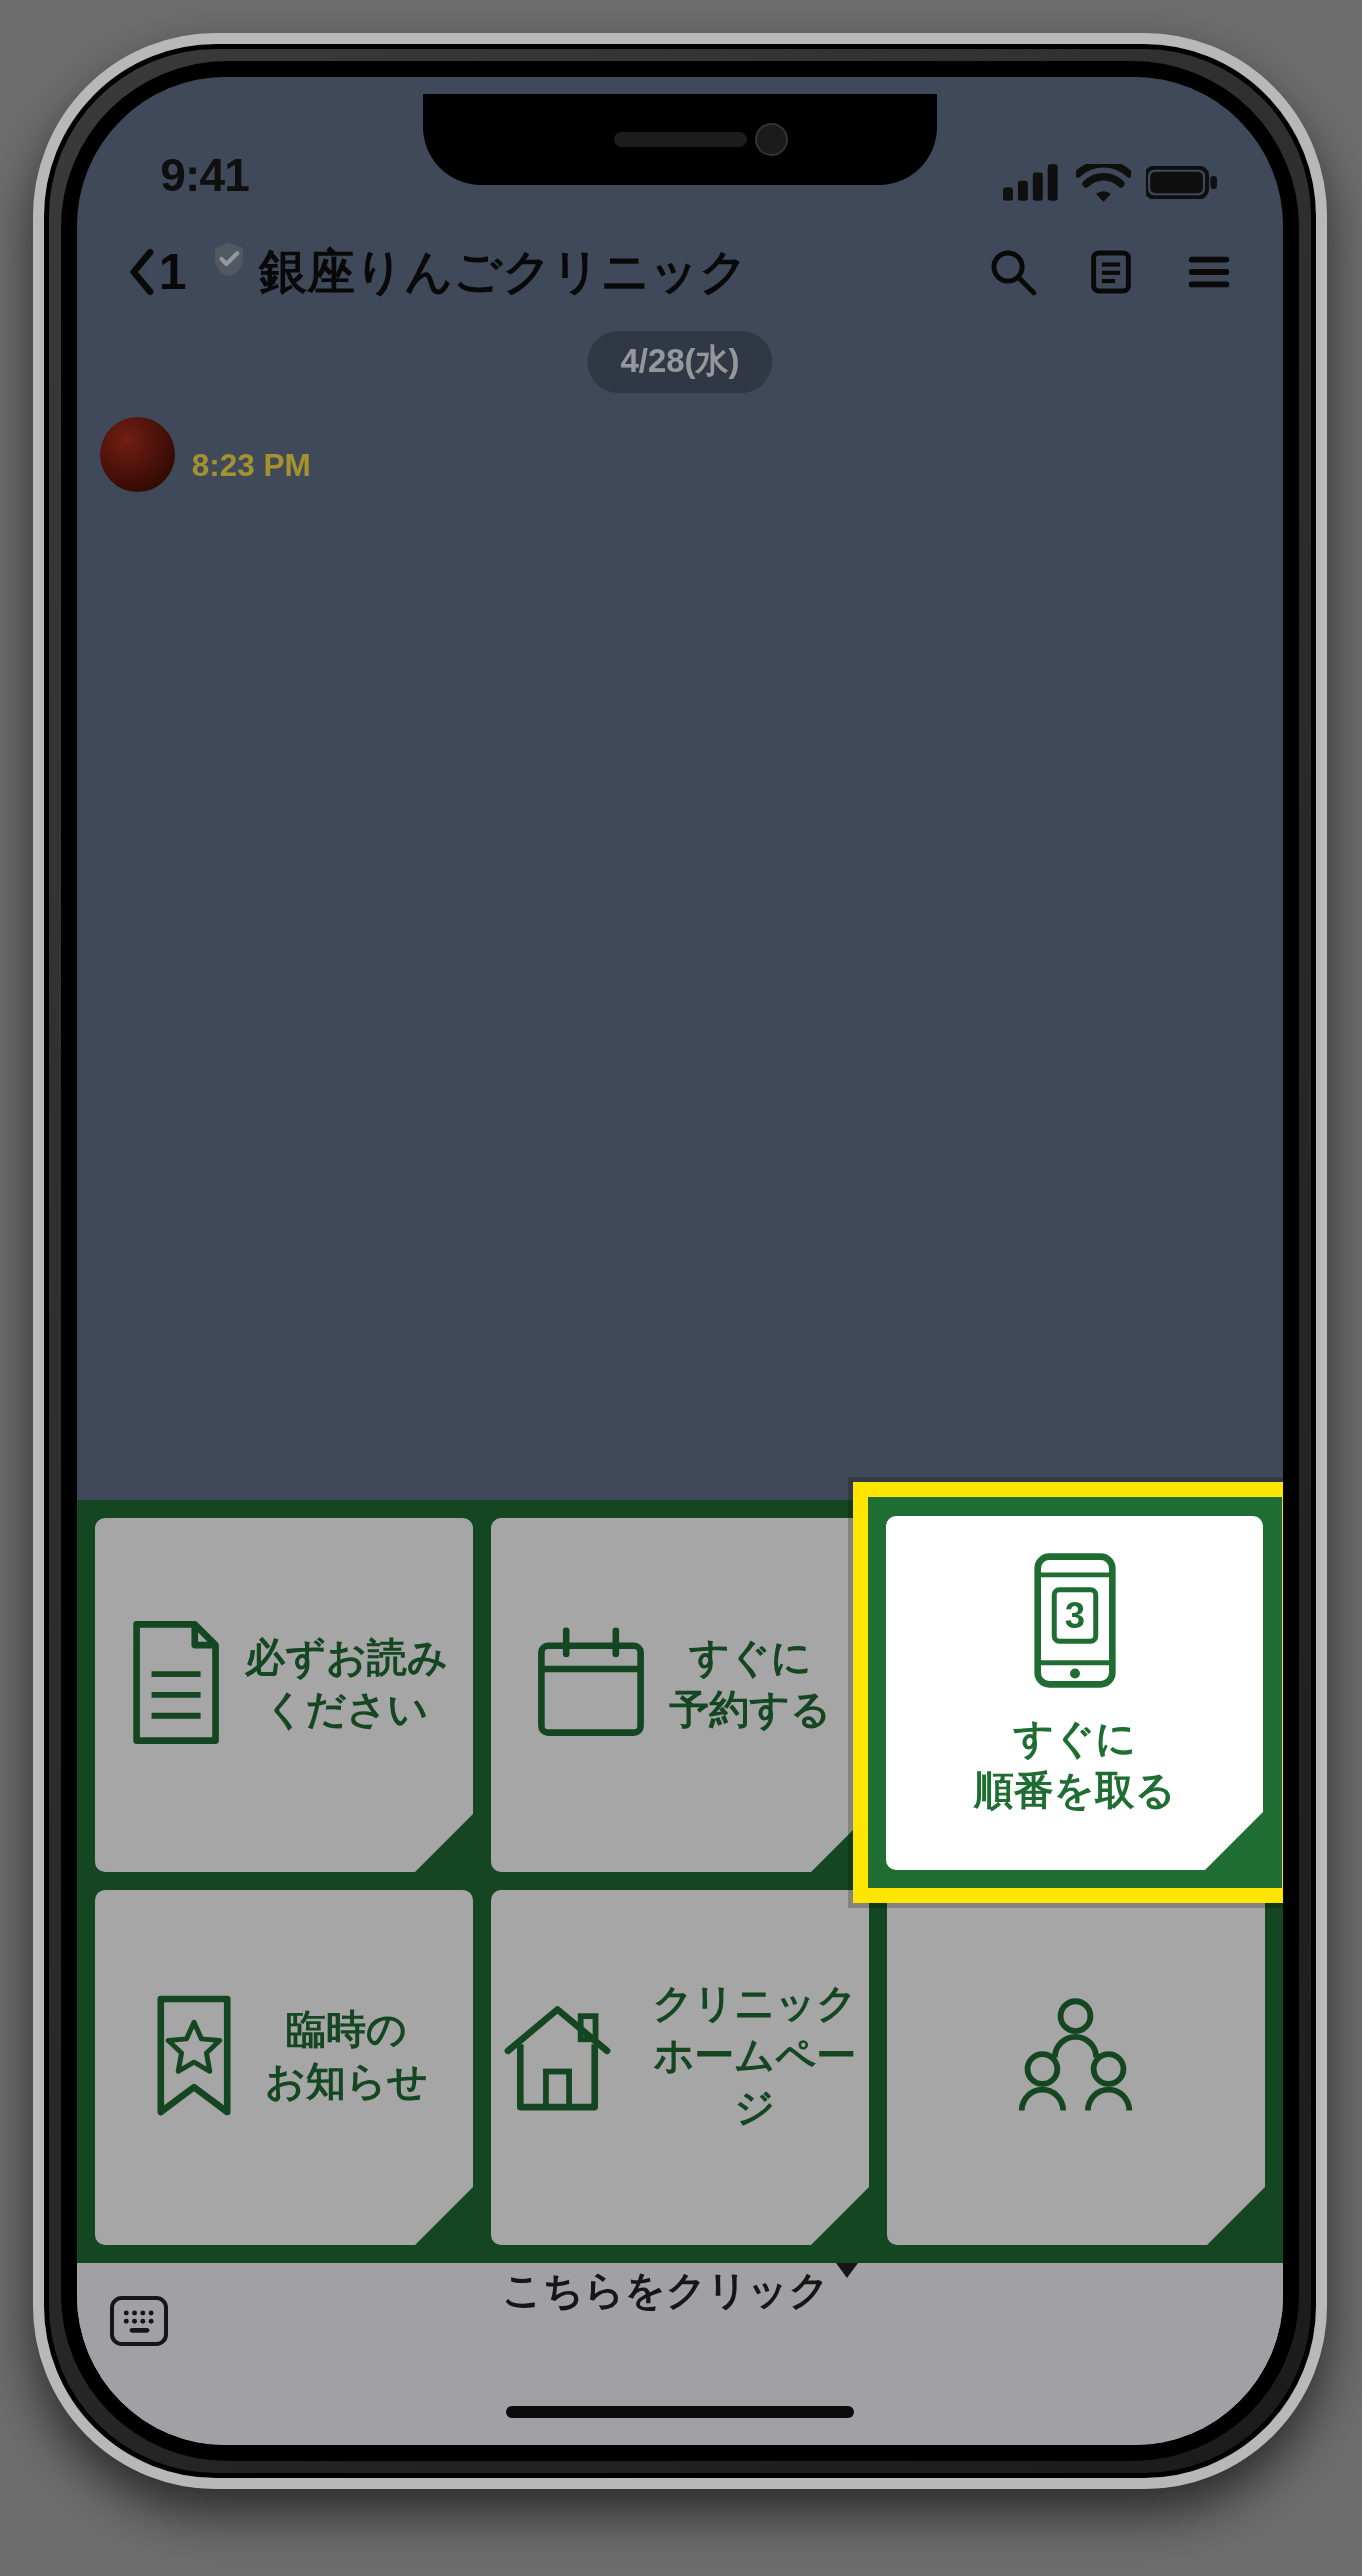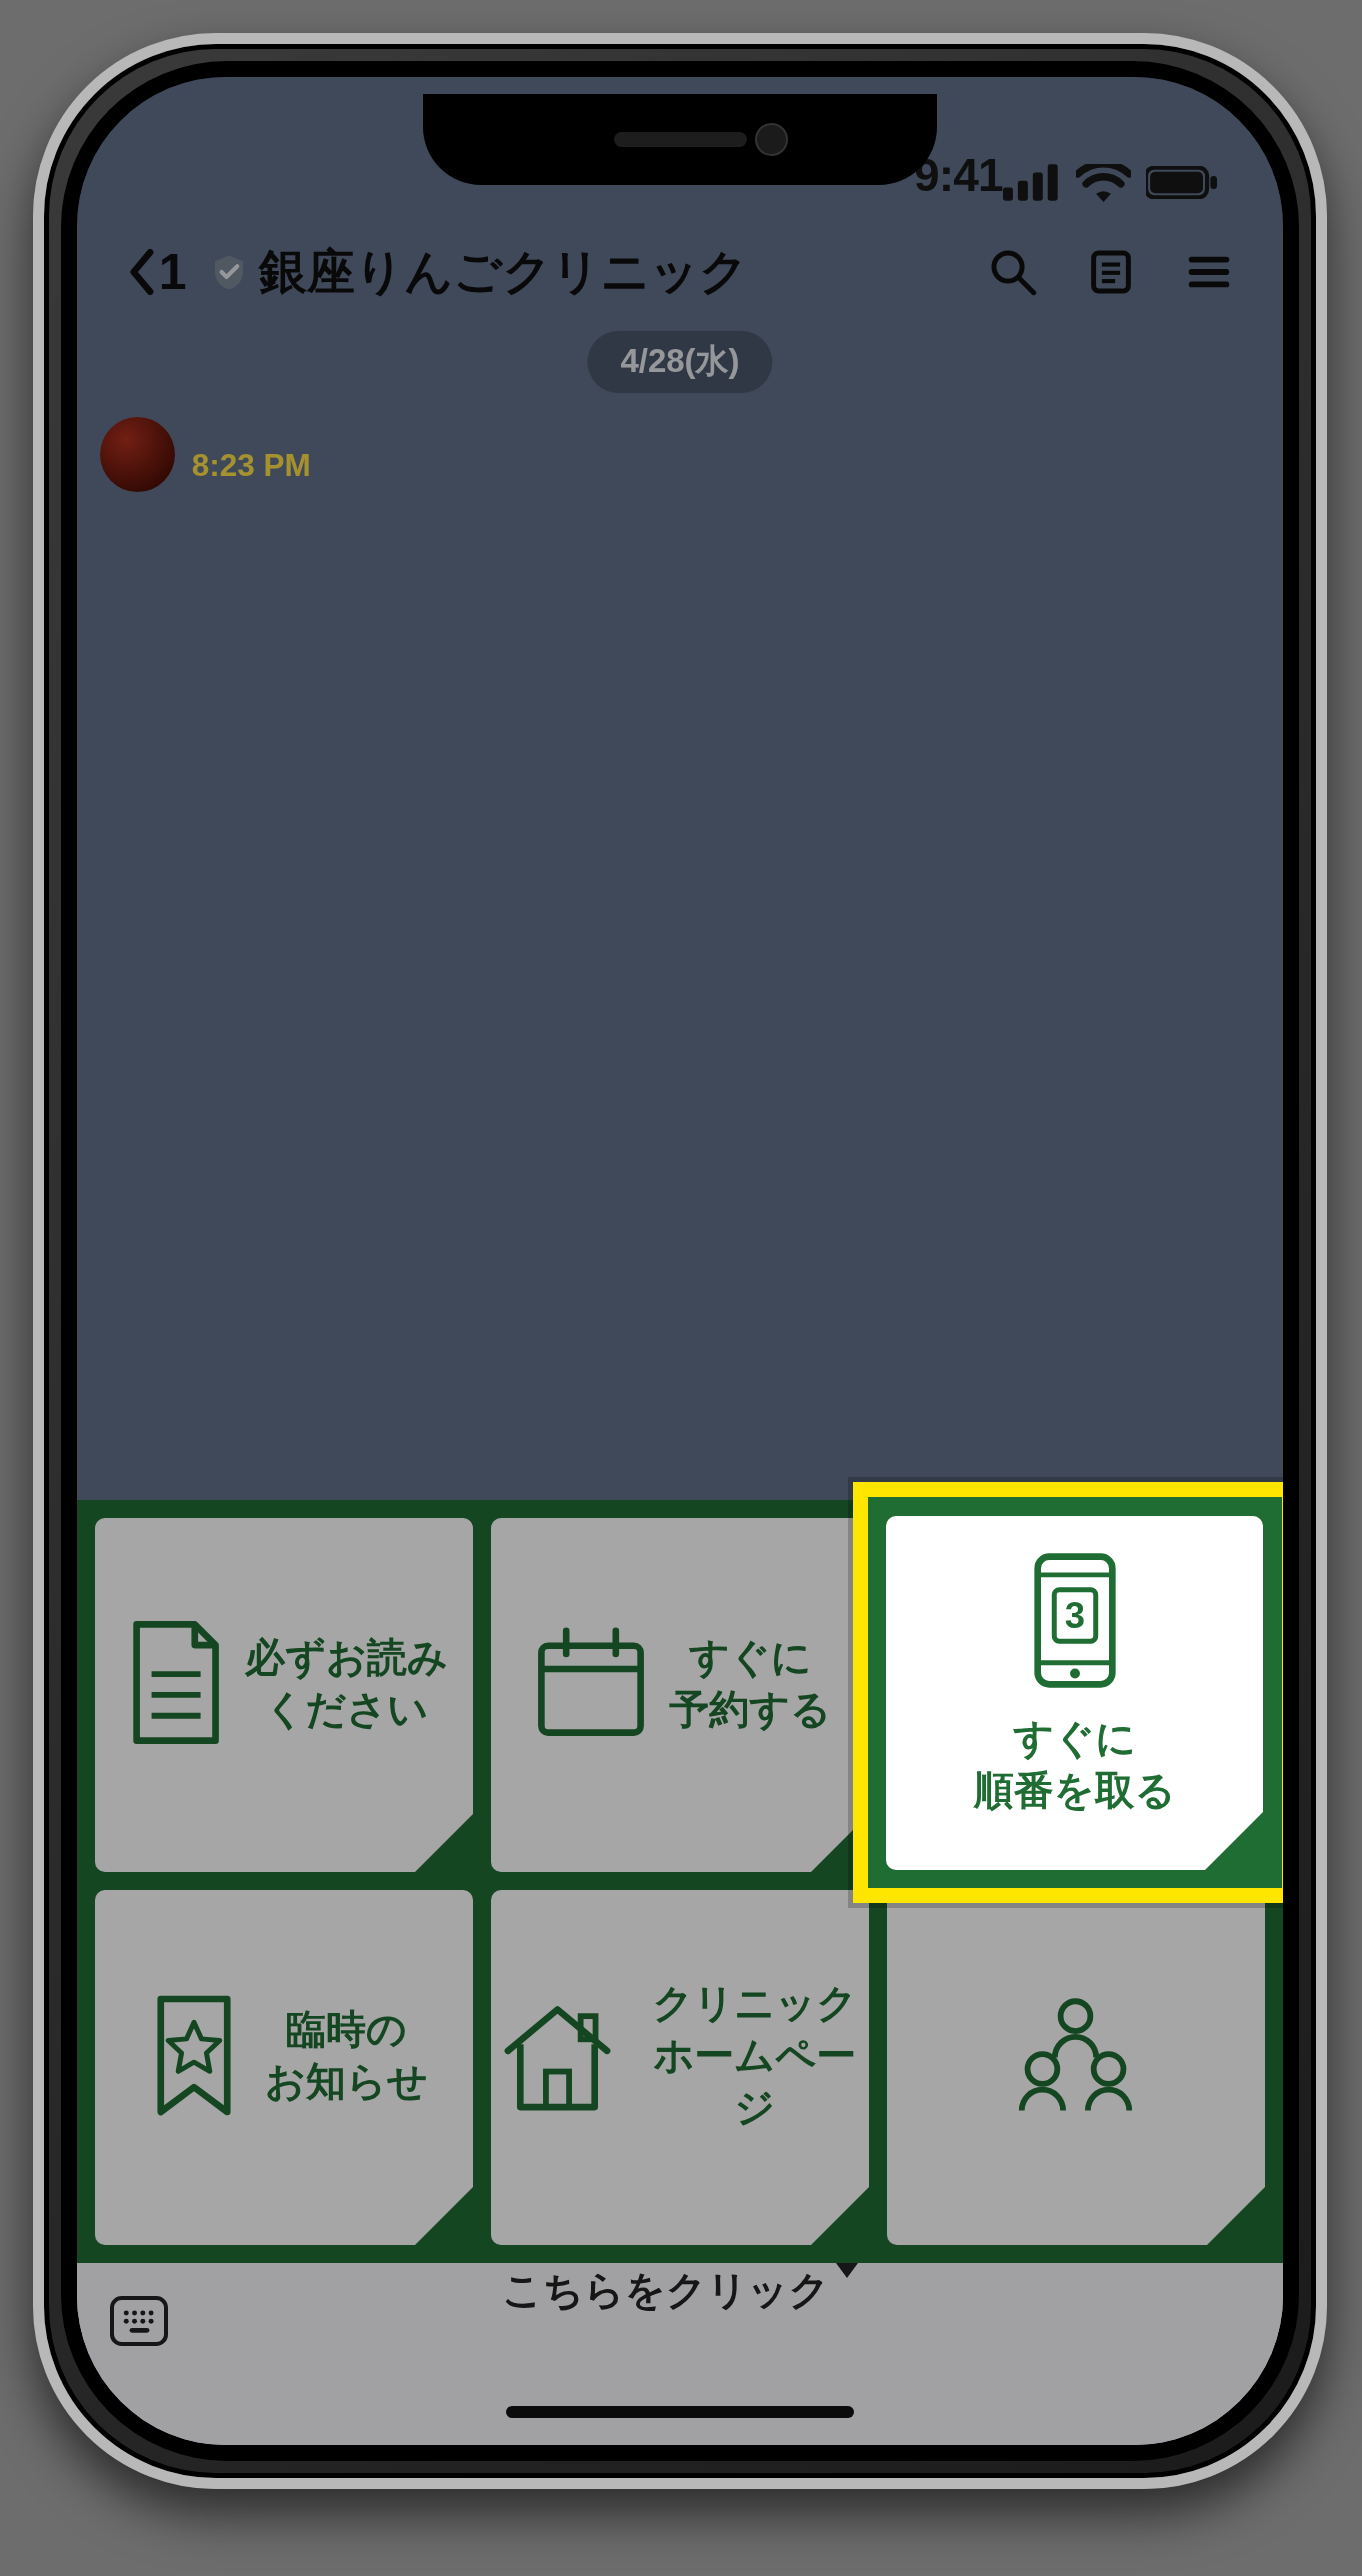"9:41" .status-bar { justify-content: flex-end -> space-between }
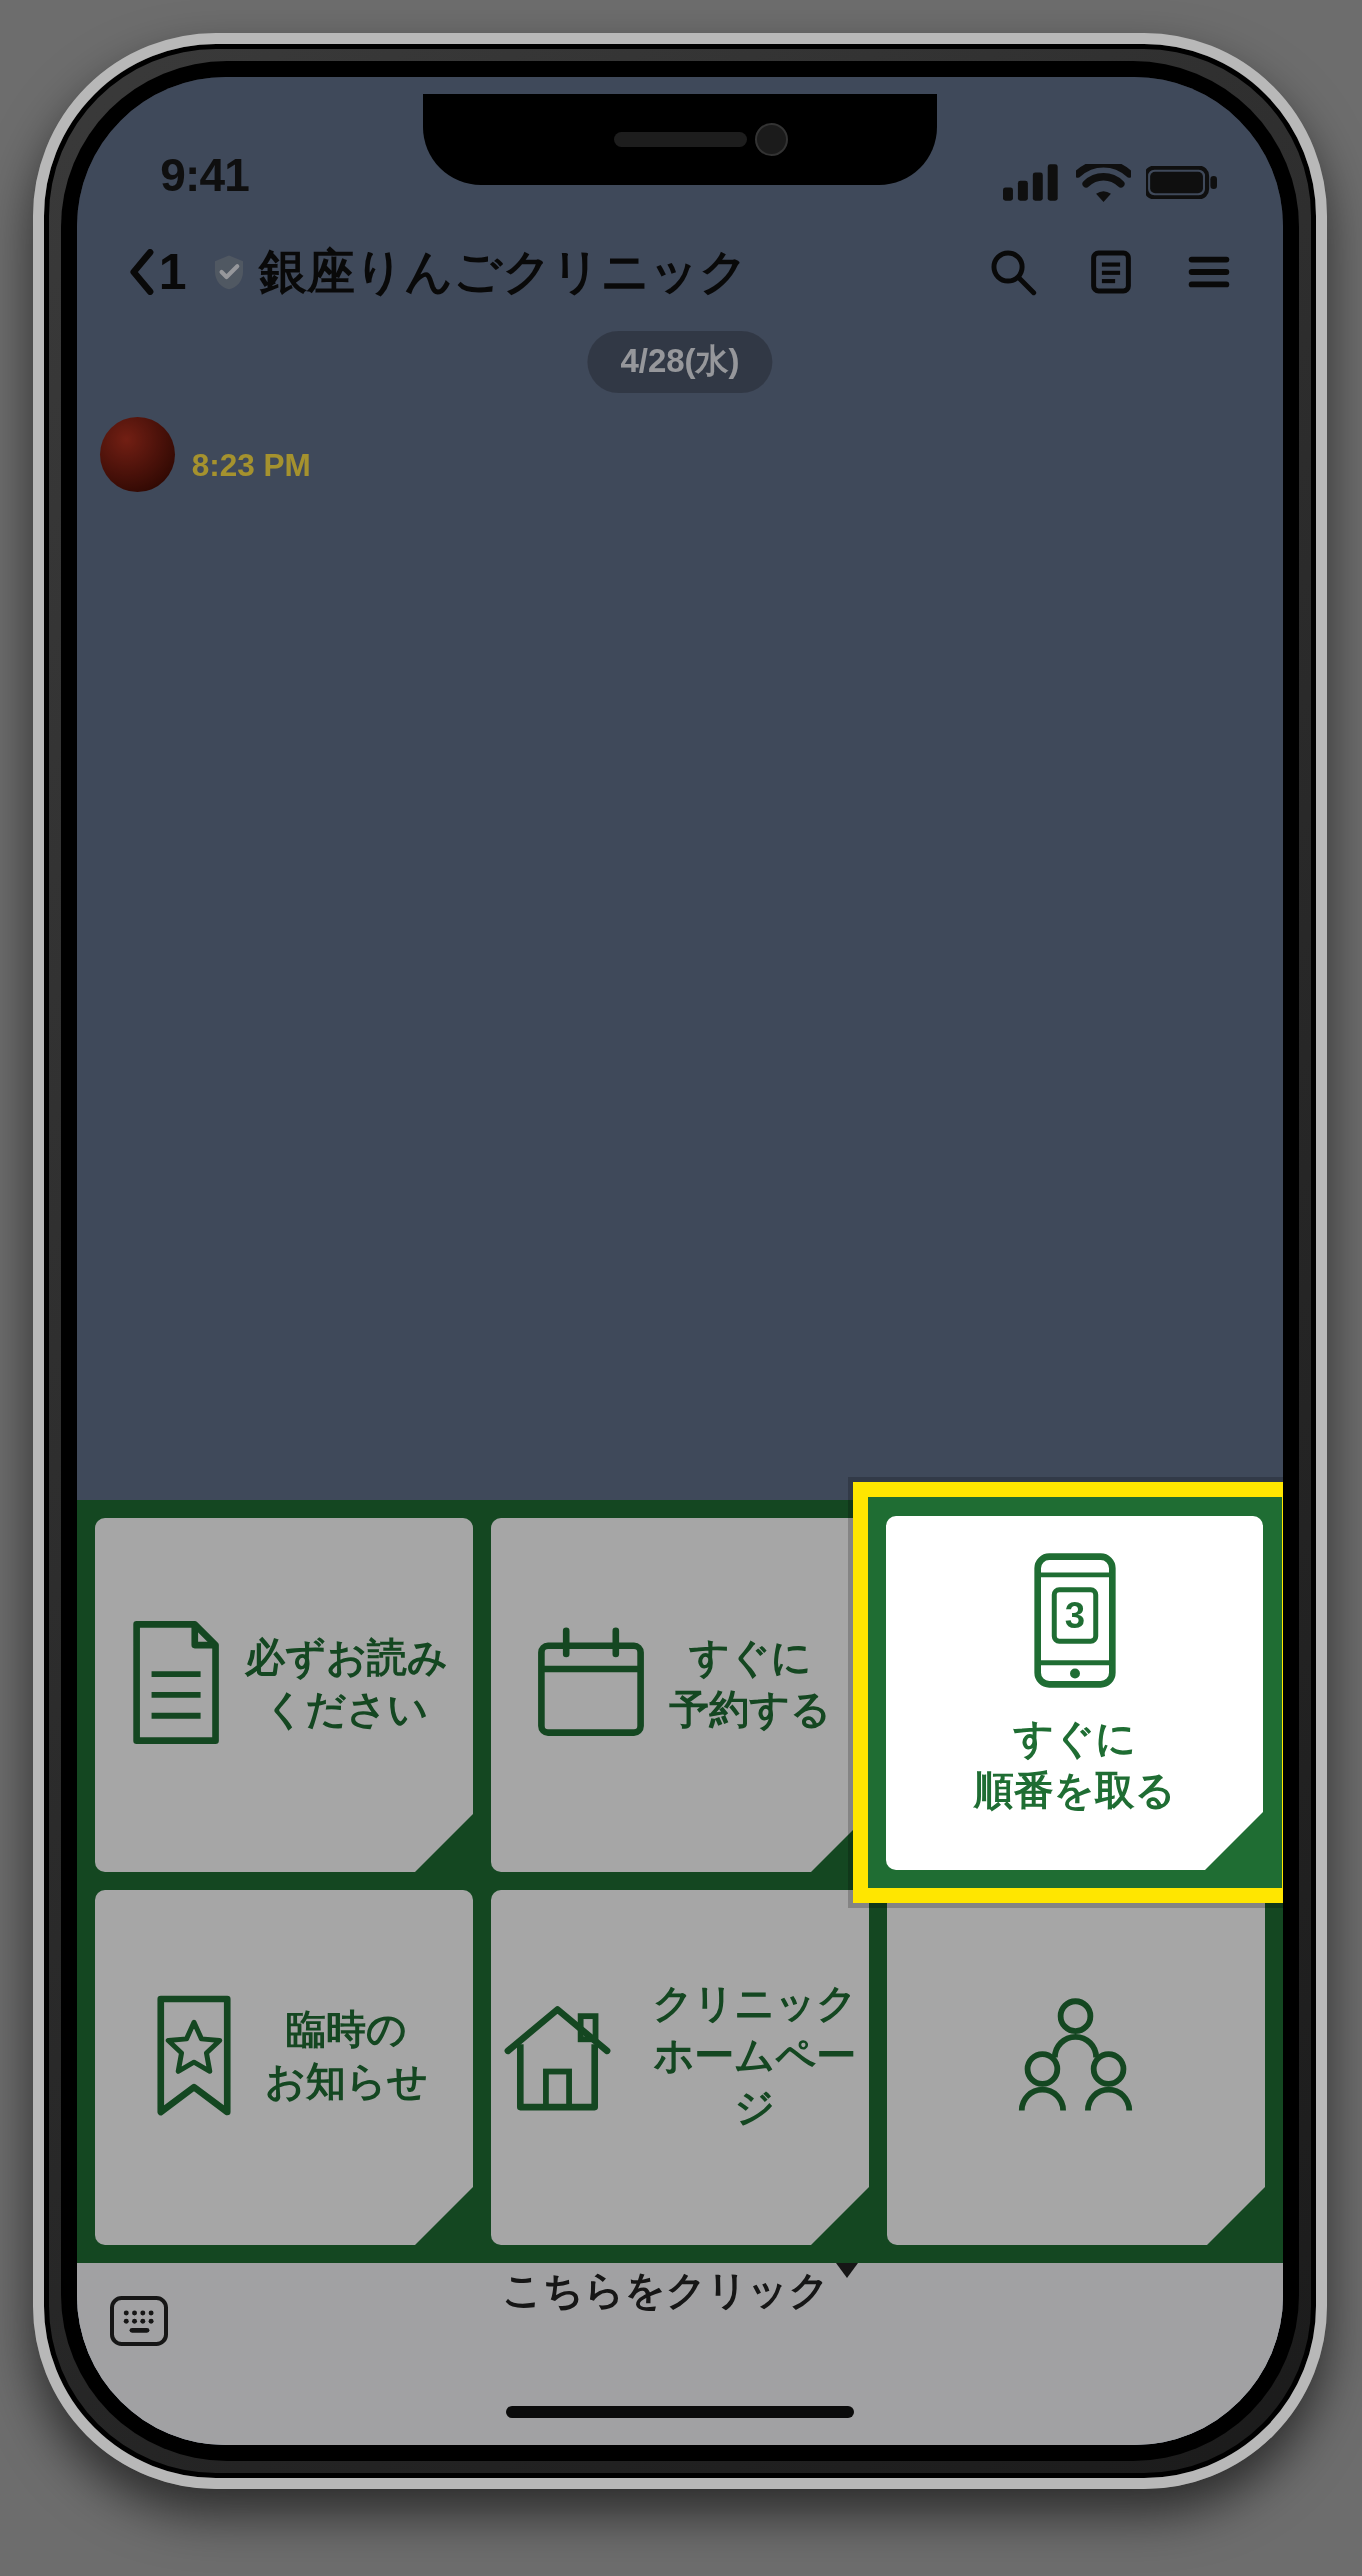"銀座りんごクリニック" .acct { align-items: center -> flex-start }
